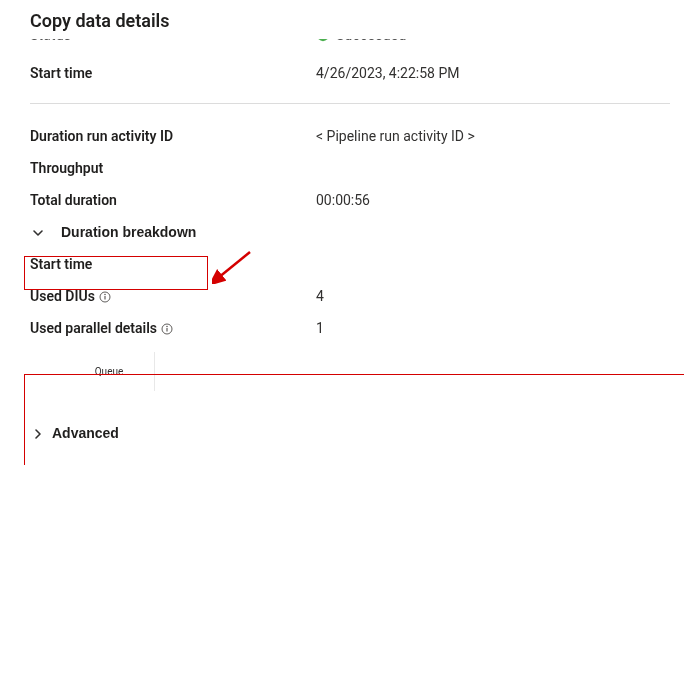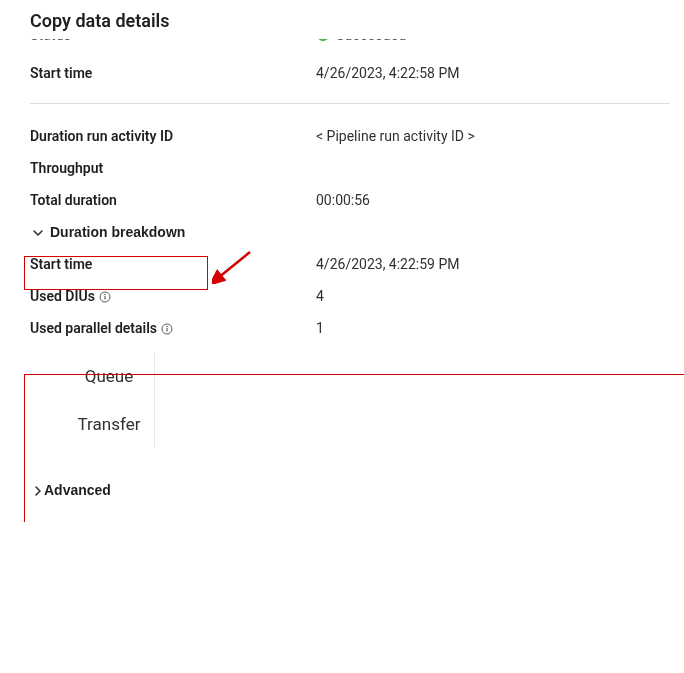"Duration breakdown" .dd-toggle { gap: 6px -> 17px }
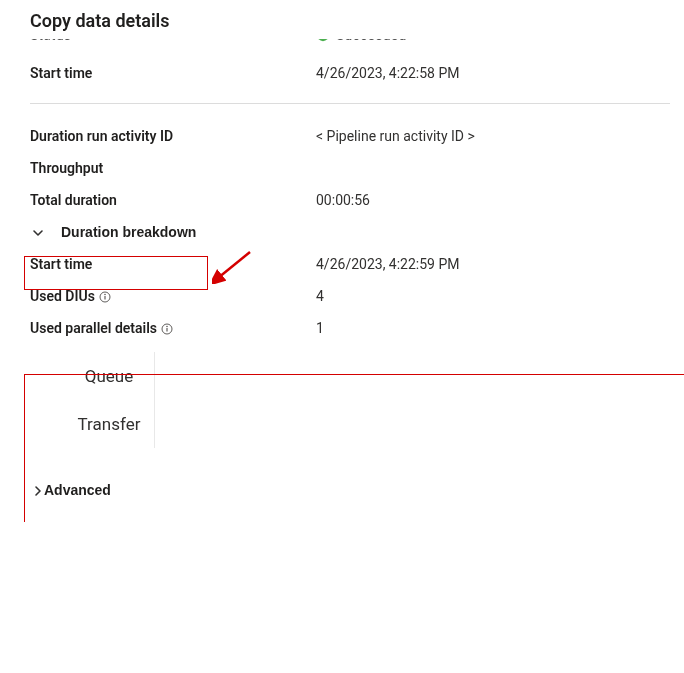"4/26/2023, 4:22:59 PM" div.value-col { html: <div>4/26/2023, 4:22:59 PM</div> -> none }
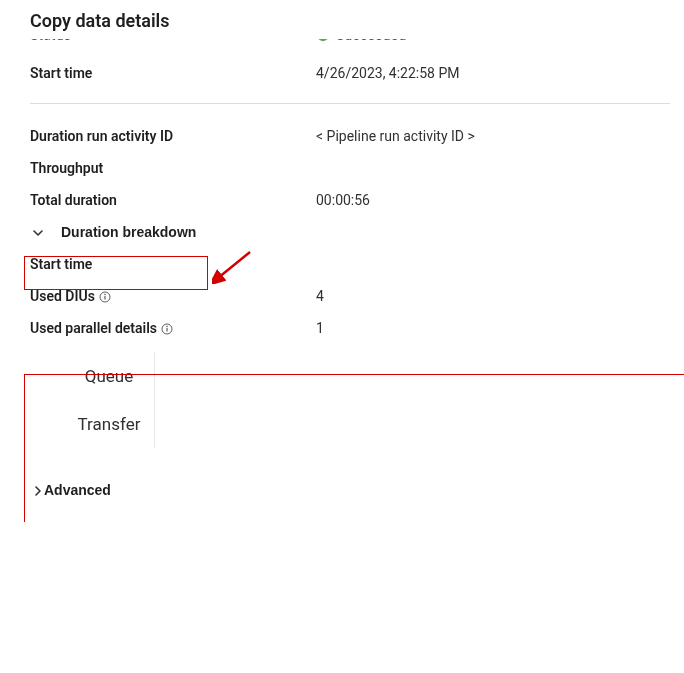"Queue" .stage-item { font-size: 17px -> 10px }
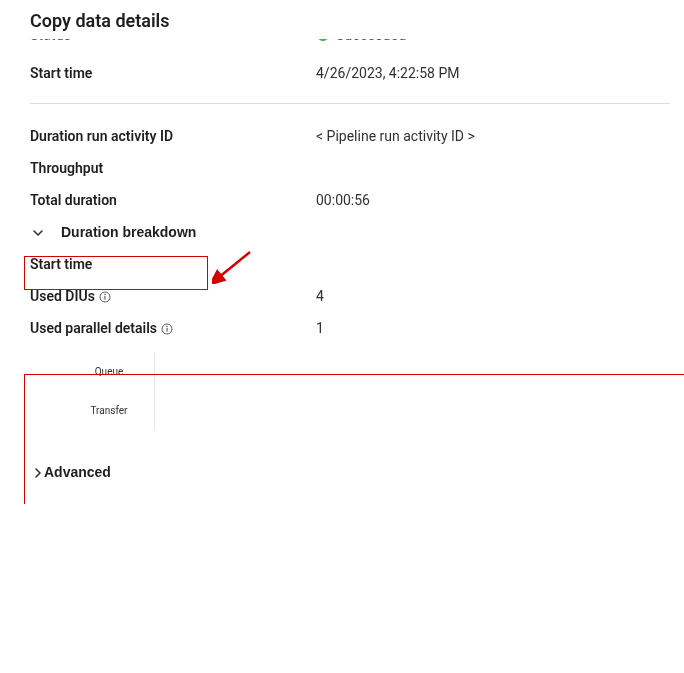"Transfer" div.stage-item { html: <div>Transfer</div> -> none }
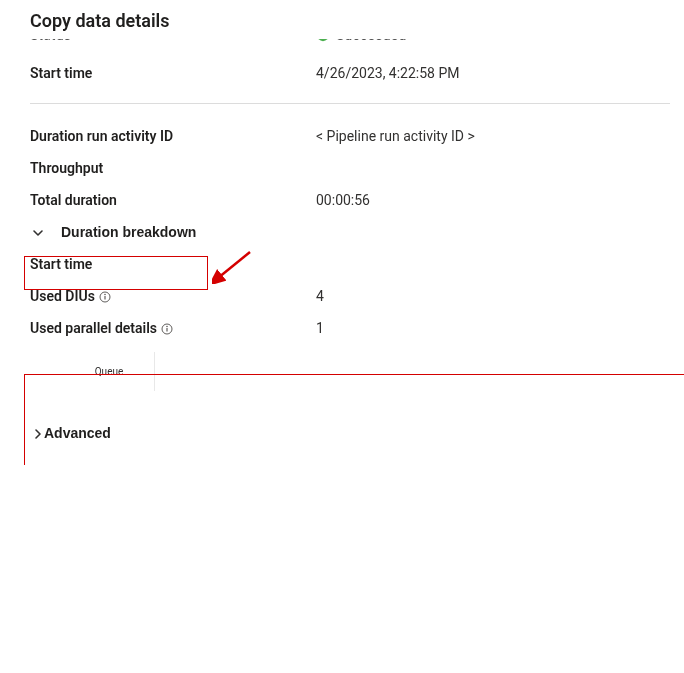"Advanced" .adv-toggle { gap: none -> 8px }
